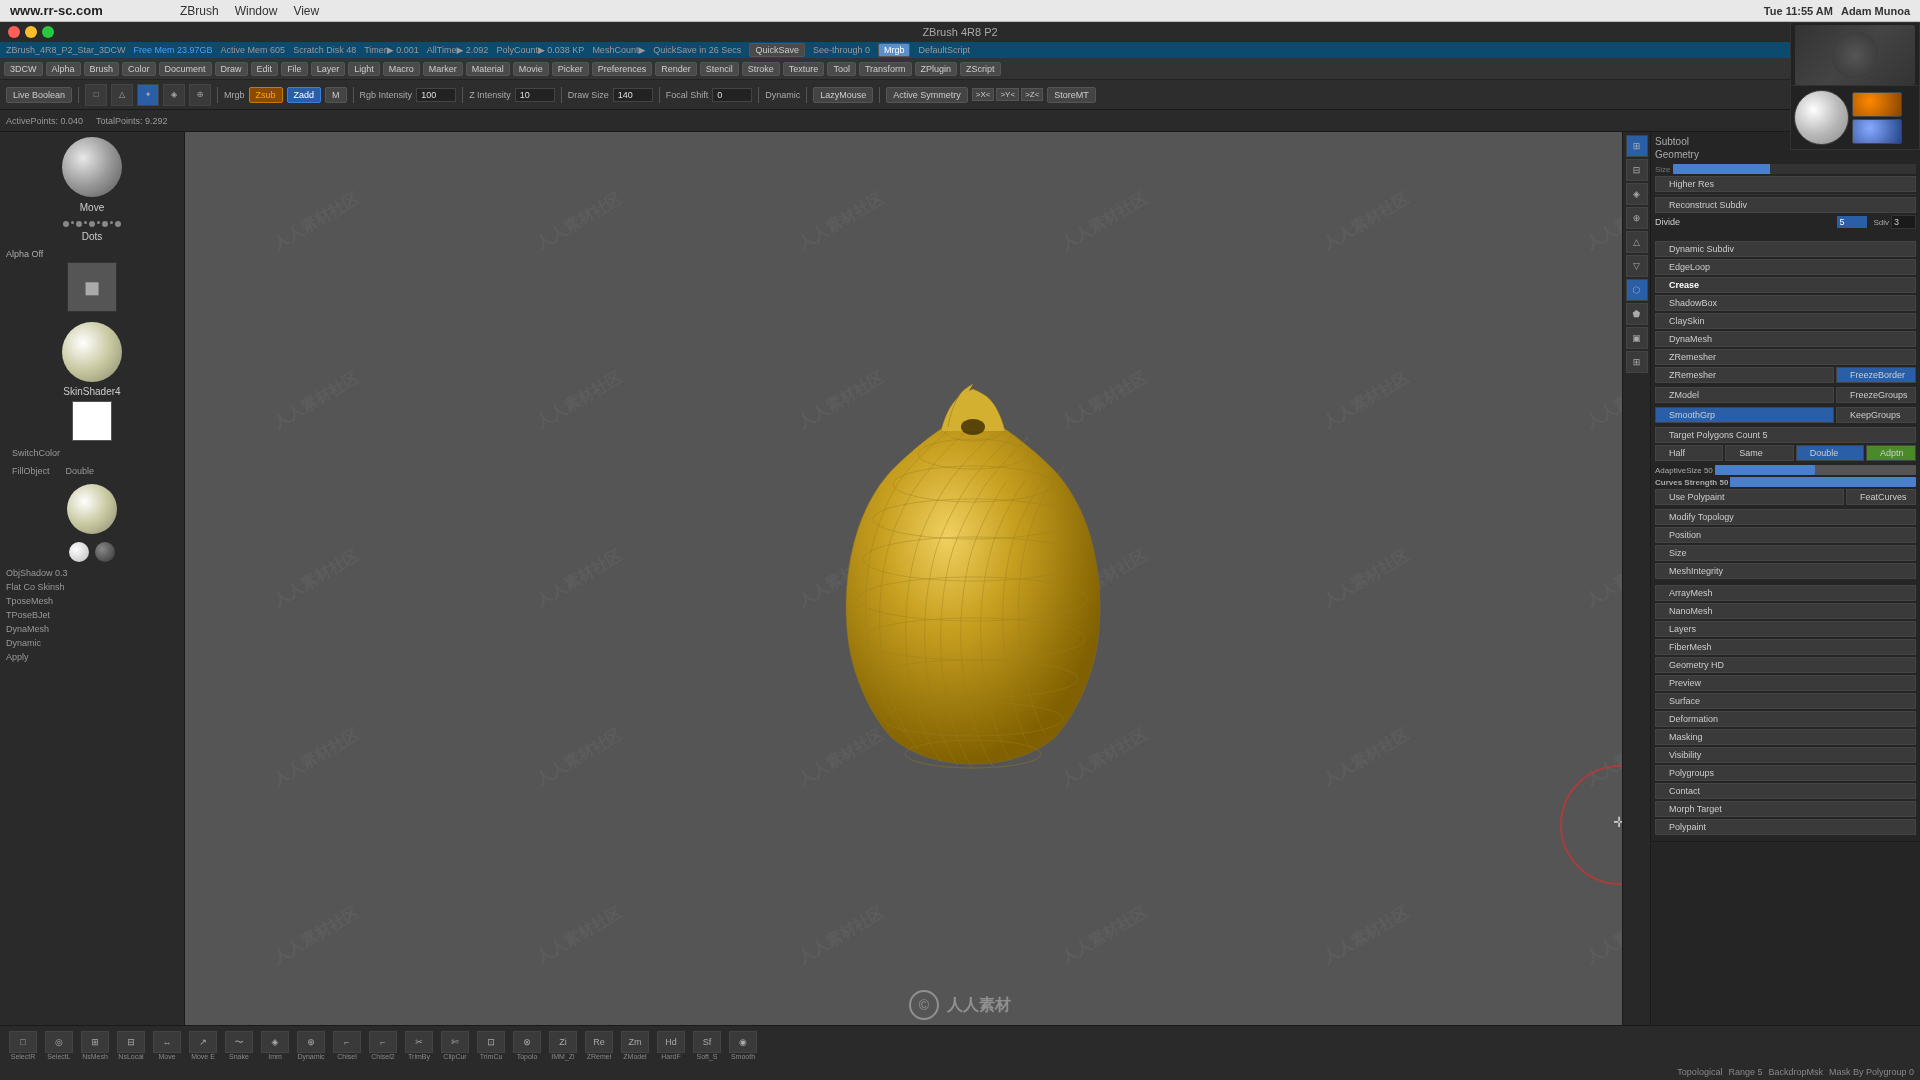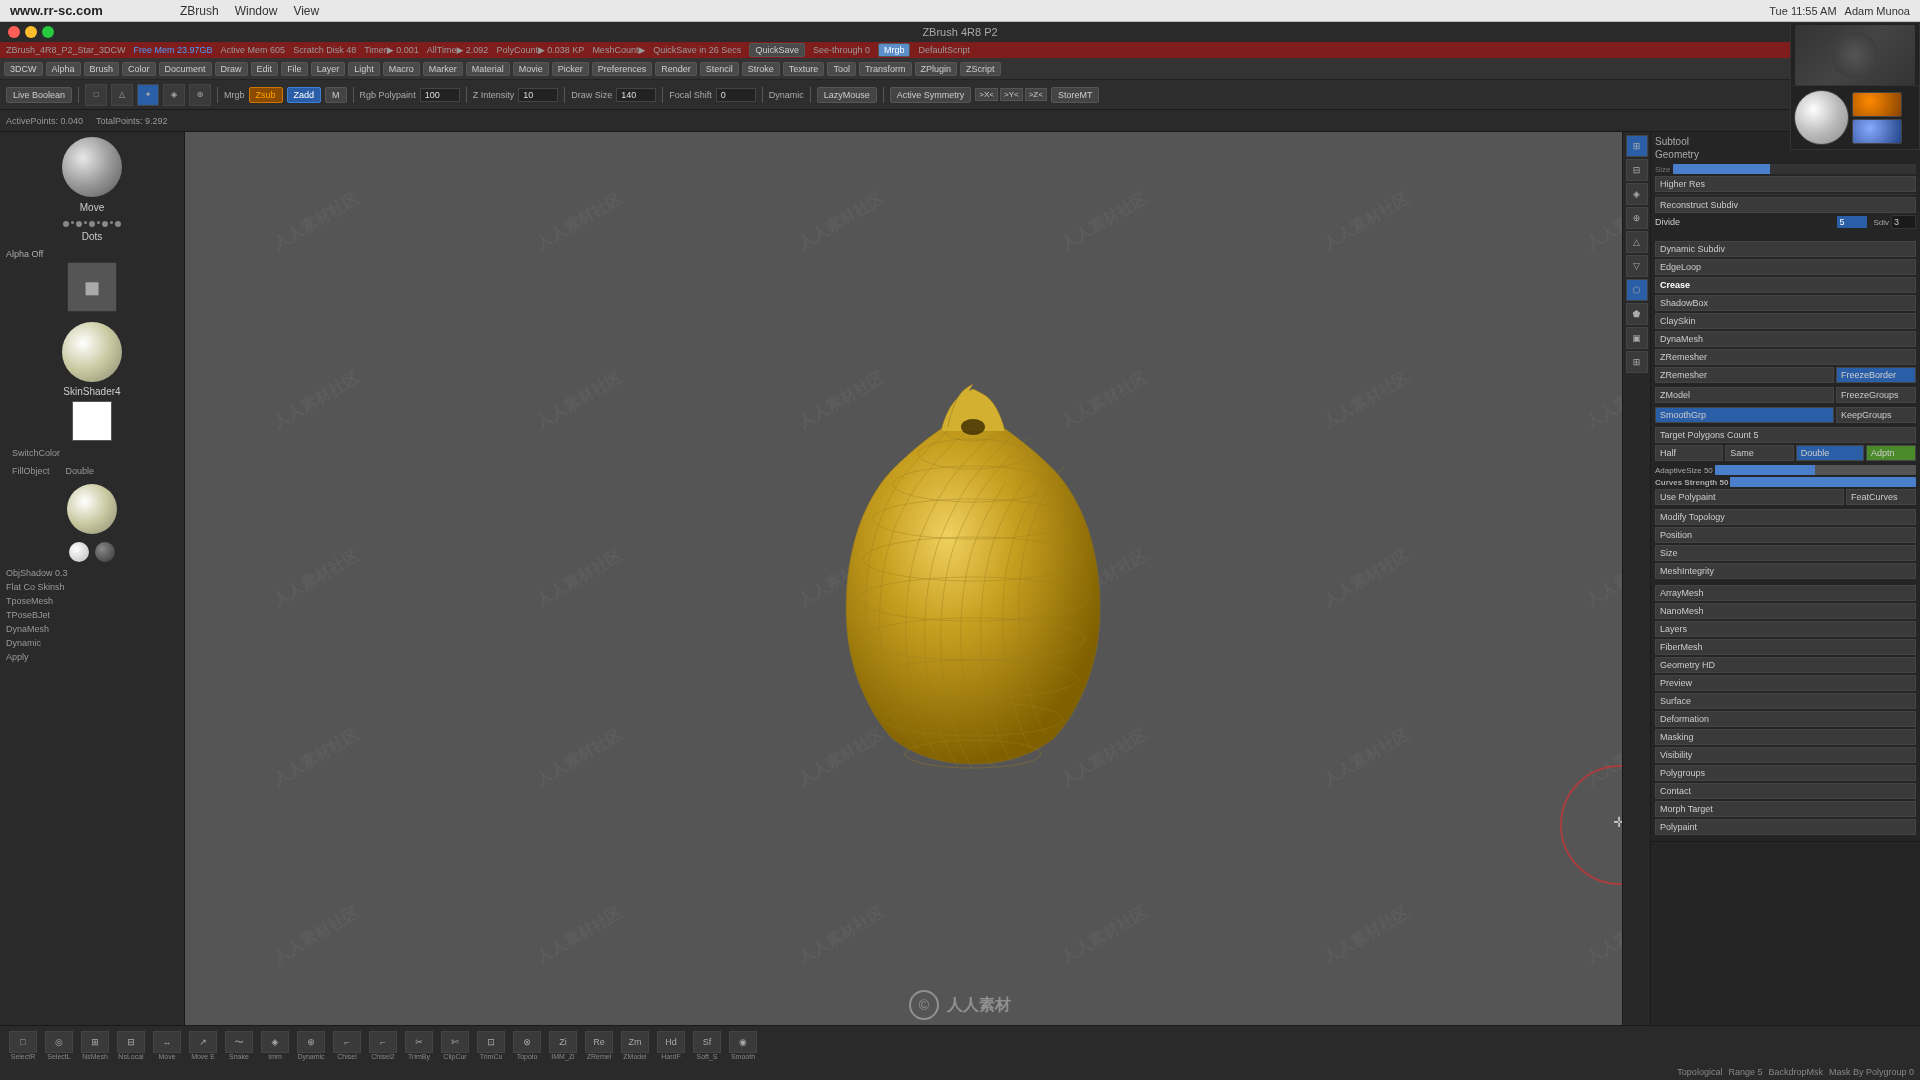"Tue 11:55 AM" .macos-right { font-weight: none -> bold }
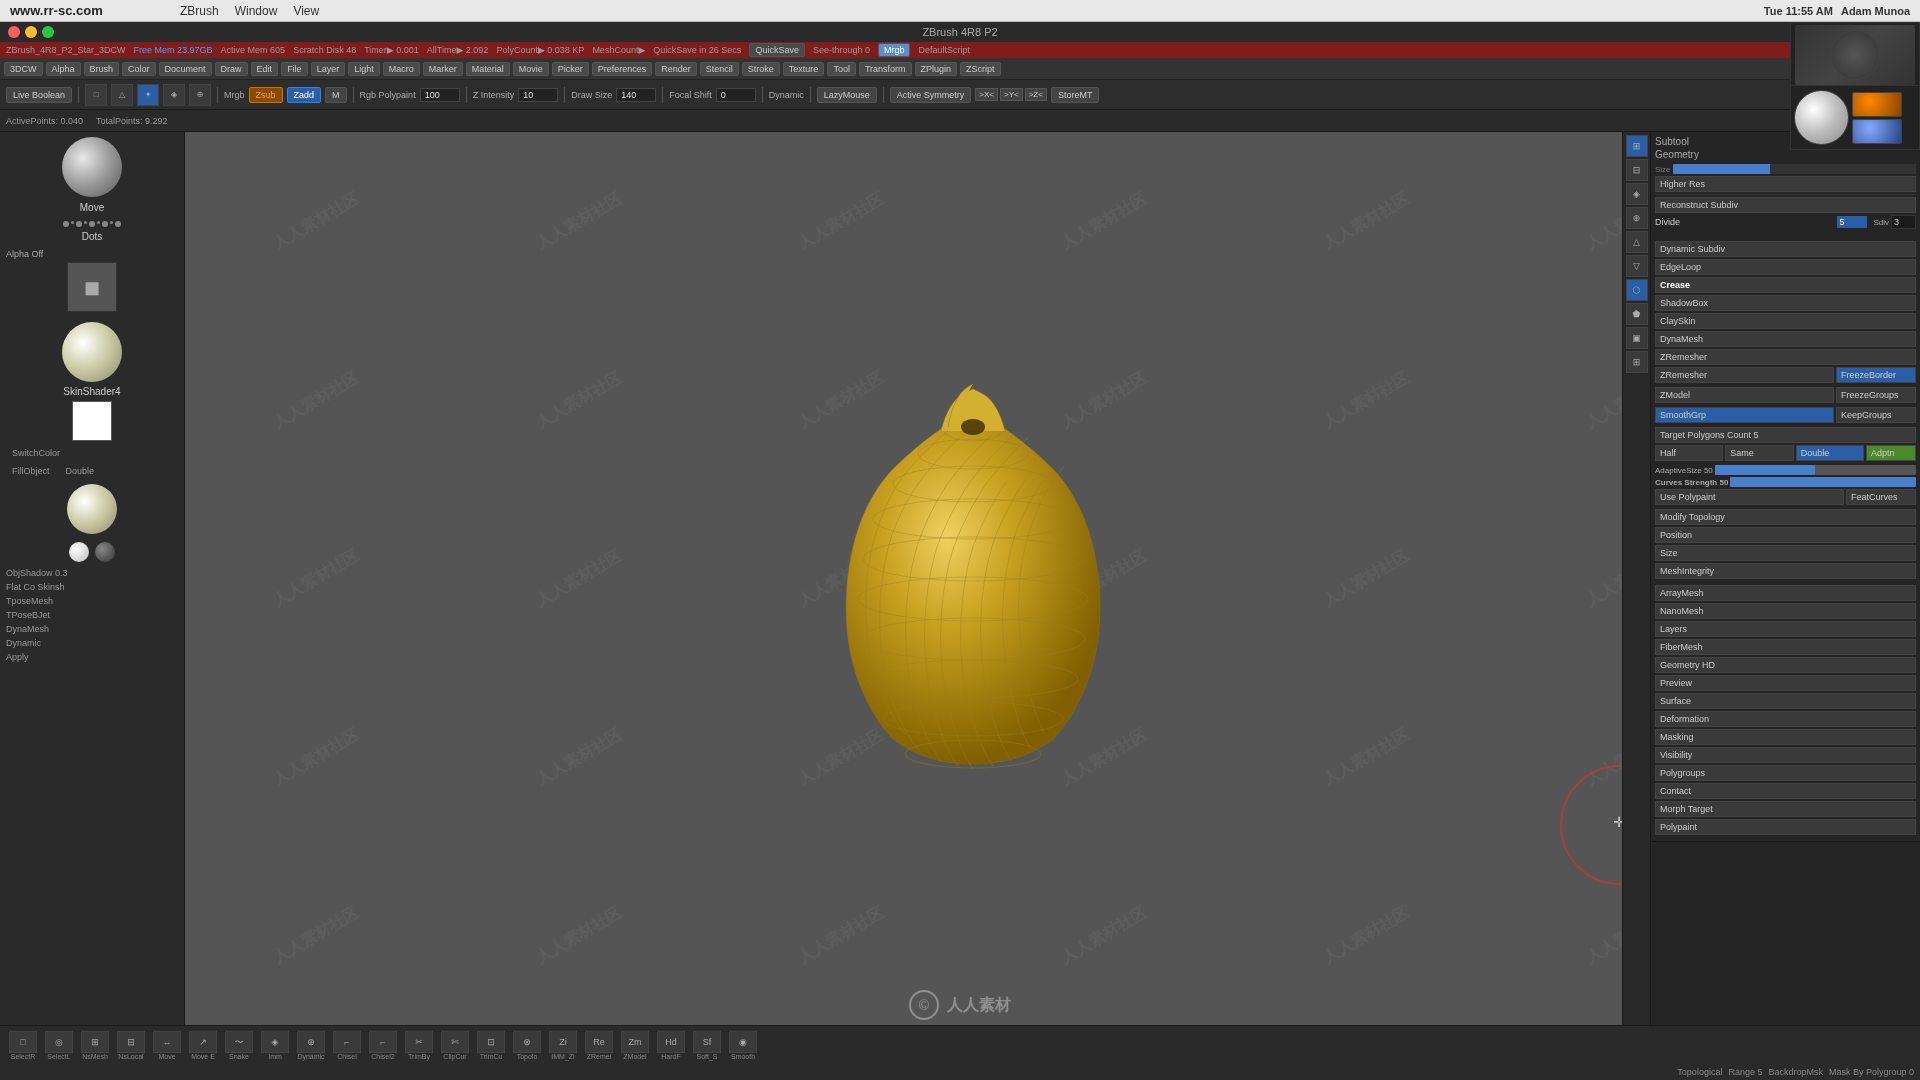"ZBrush_4R8_P2_Star_3DCW" .info-bar { background: #7f1d1d -> #0c4a6e }
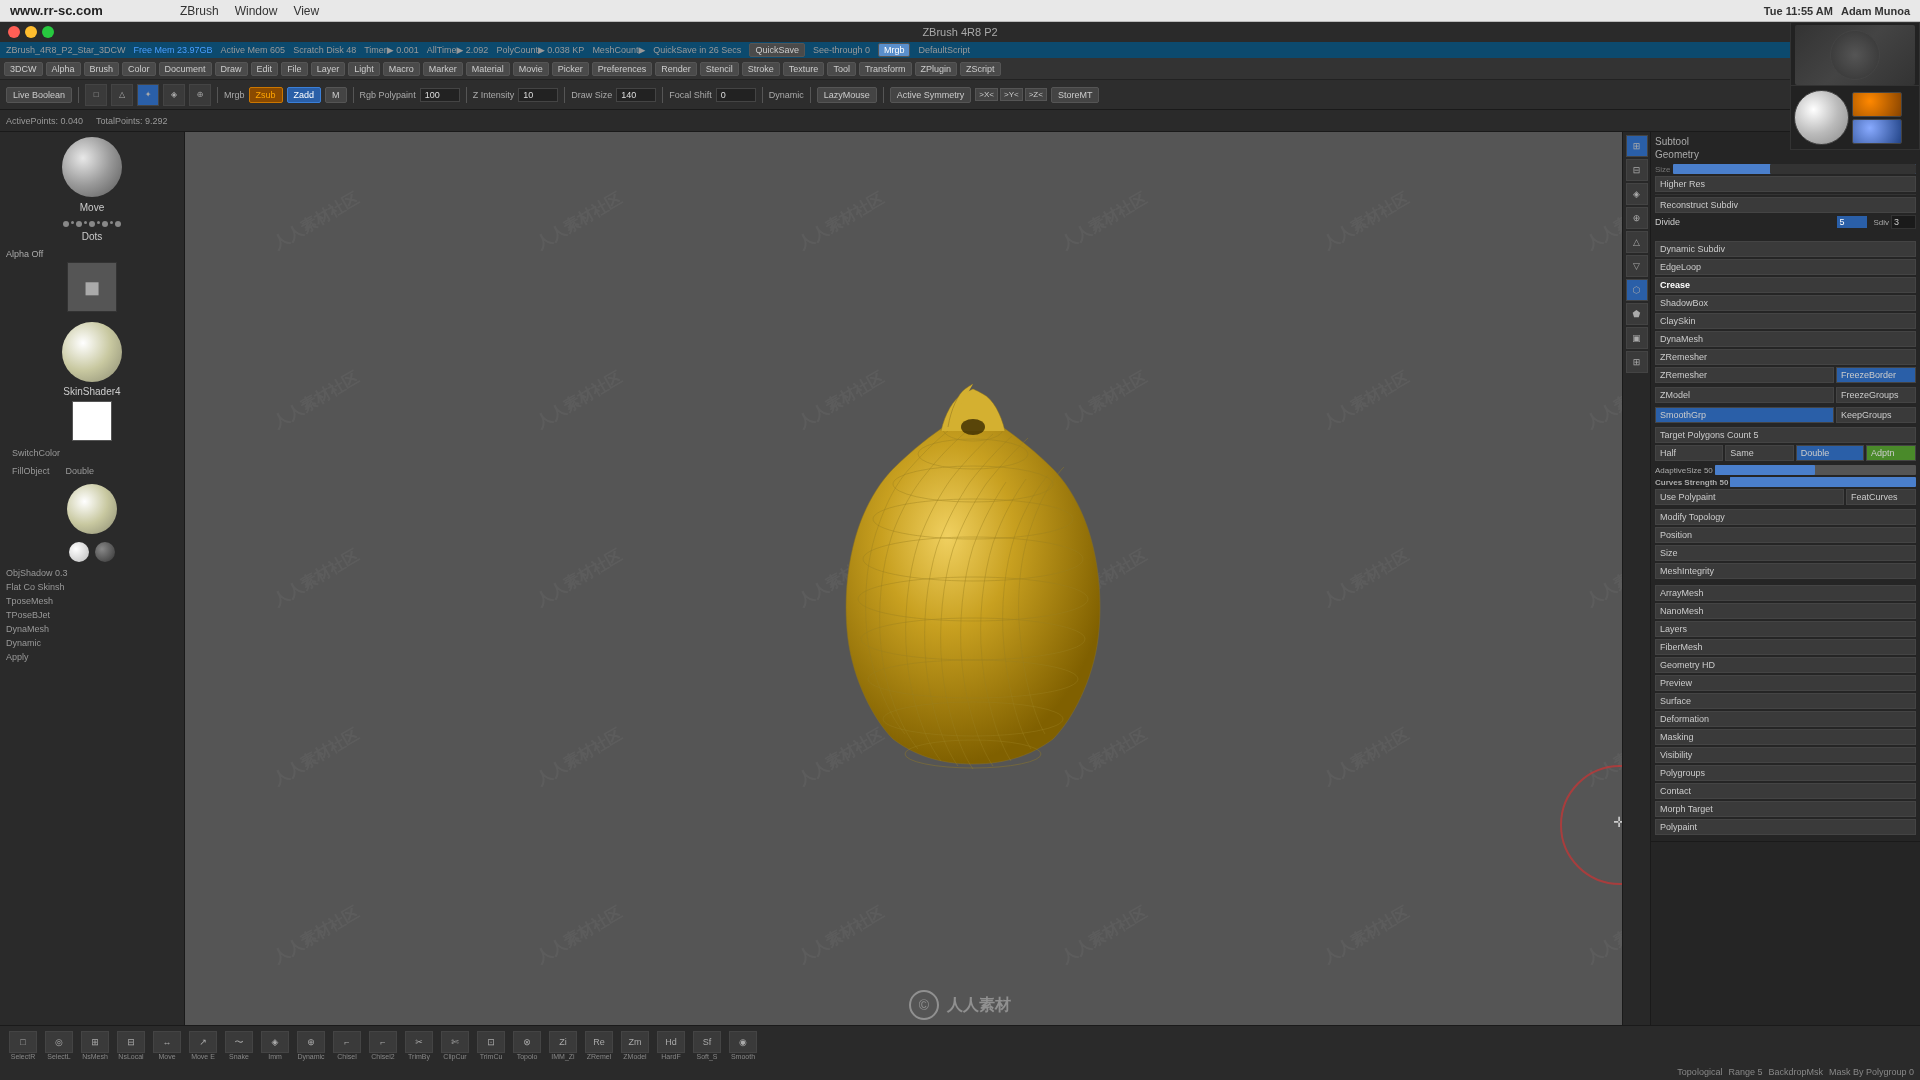"Rgb Polypaint" span.tb2-label { text: Polypaint -> Intensity }
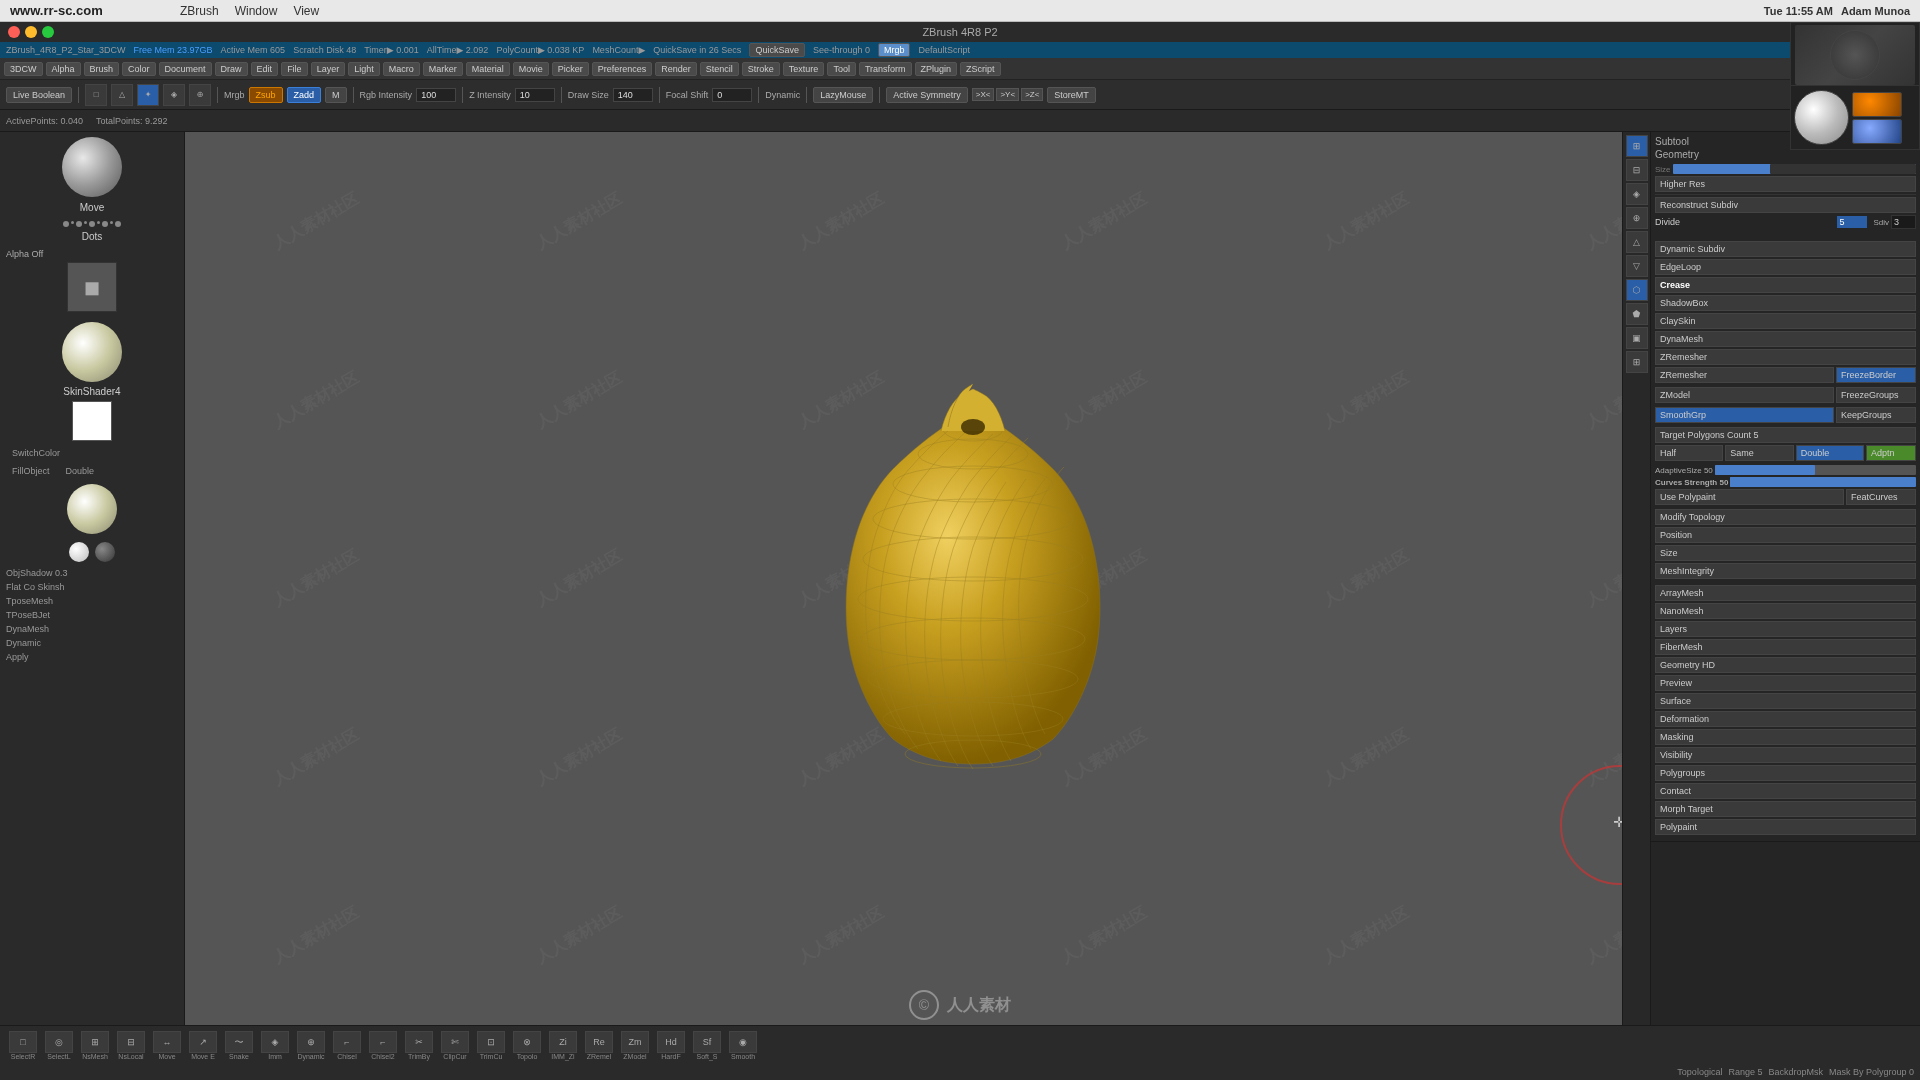"Higher Res" .gp-btn { padding: 2px 4px -> 2px 13px }
